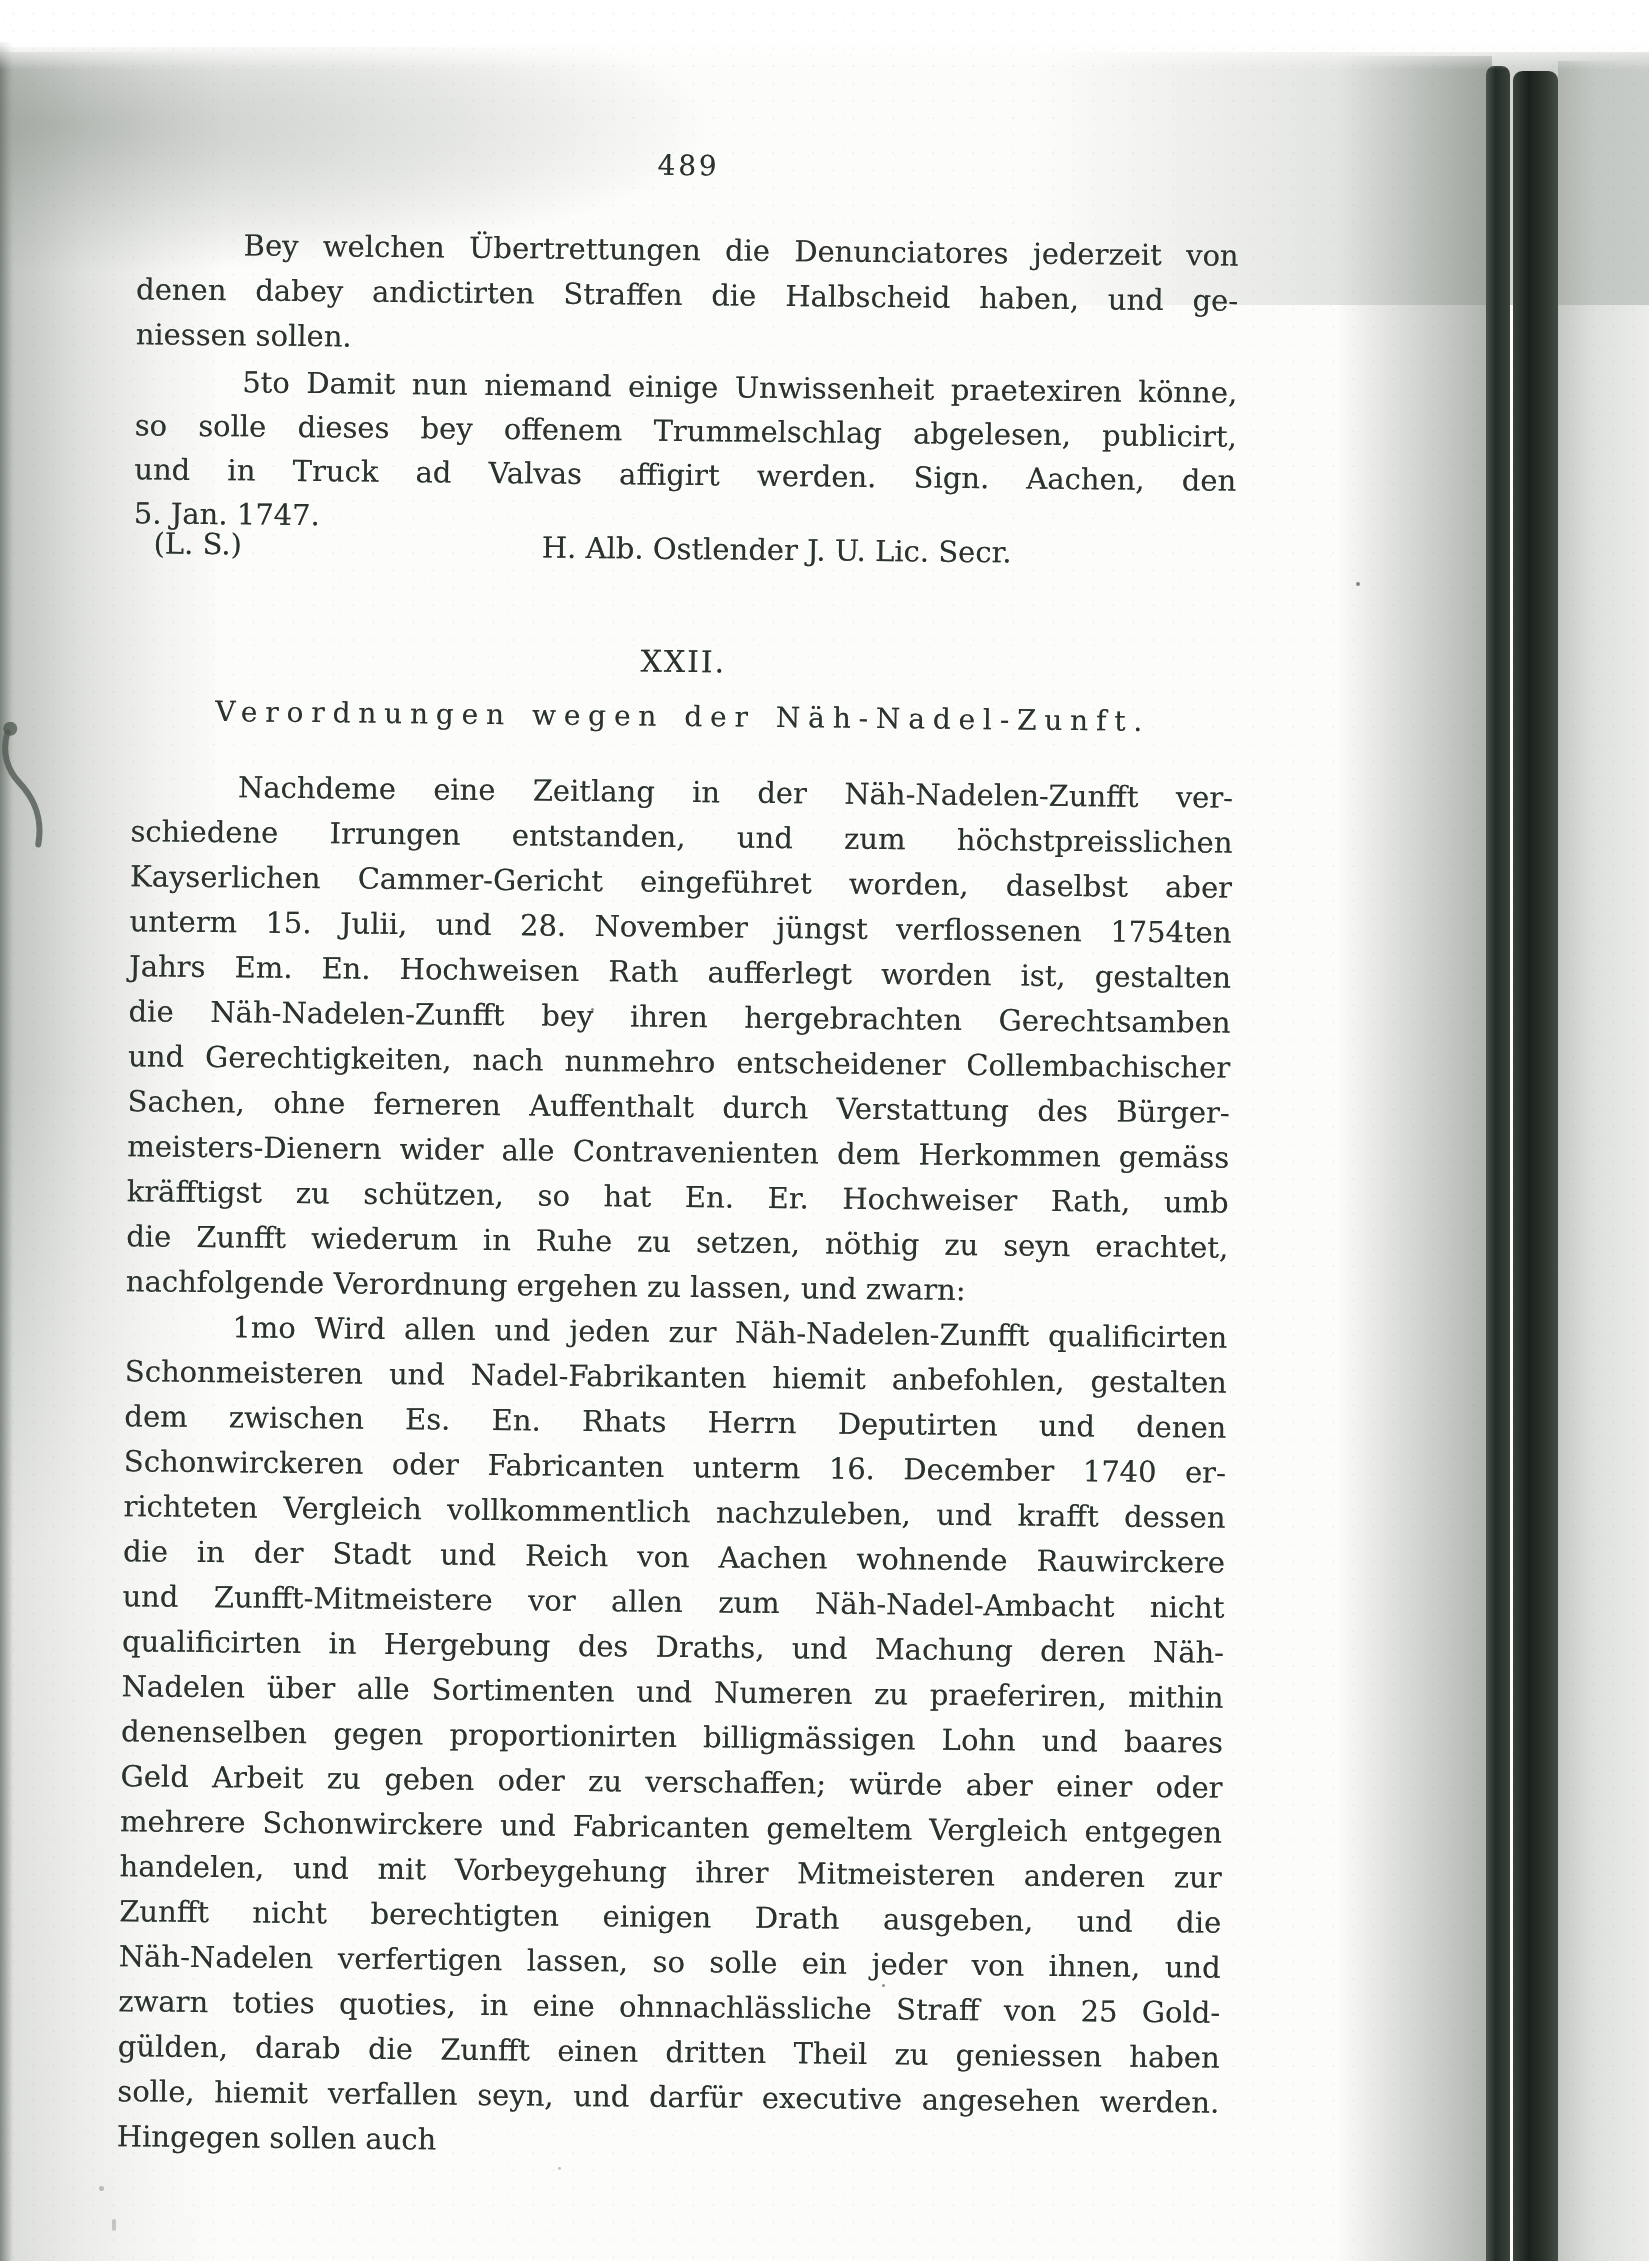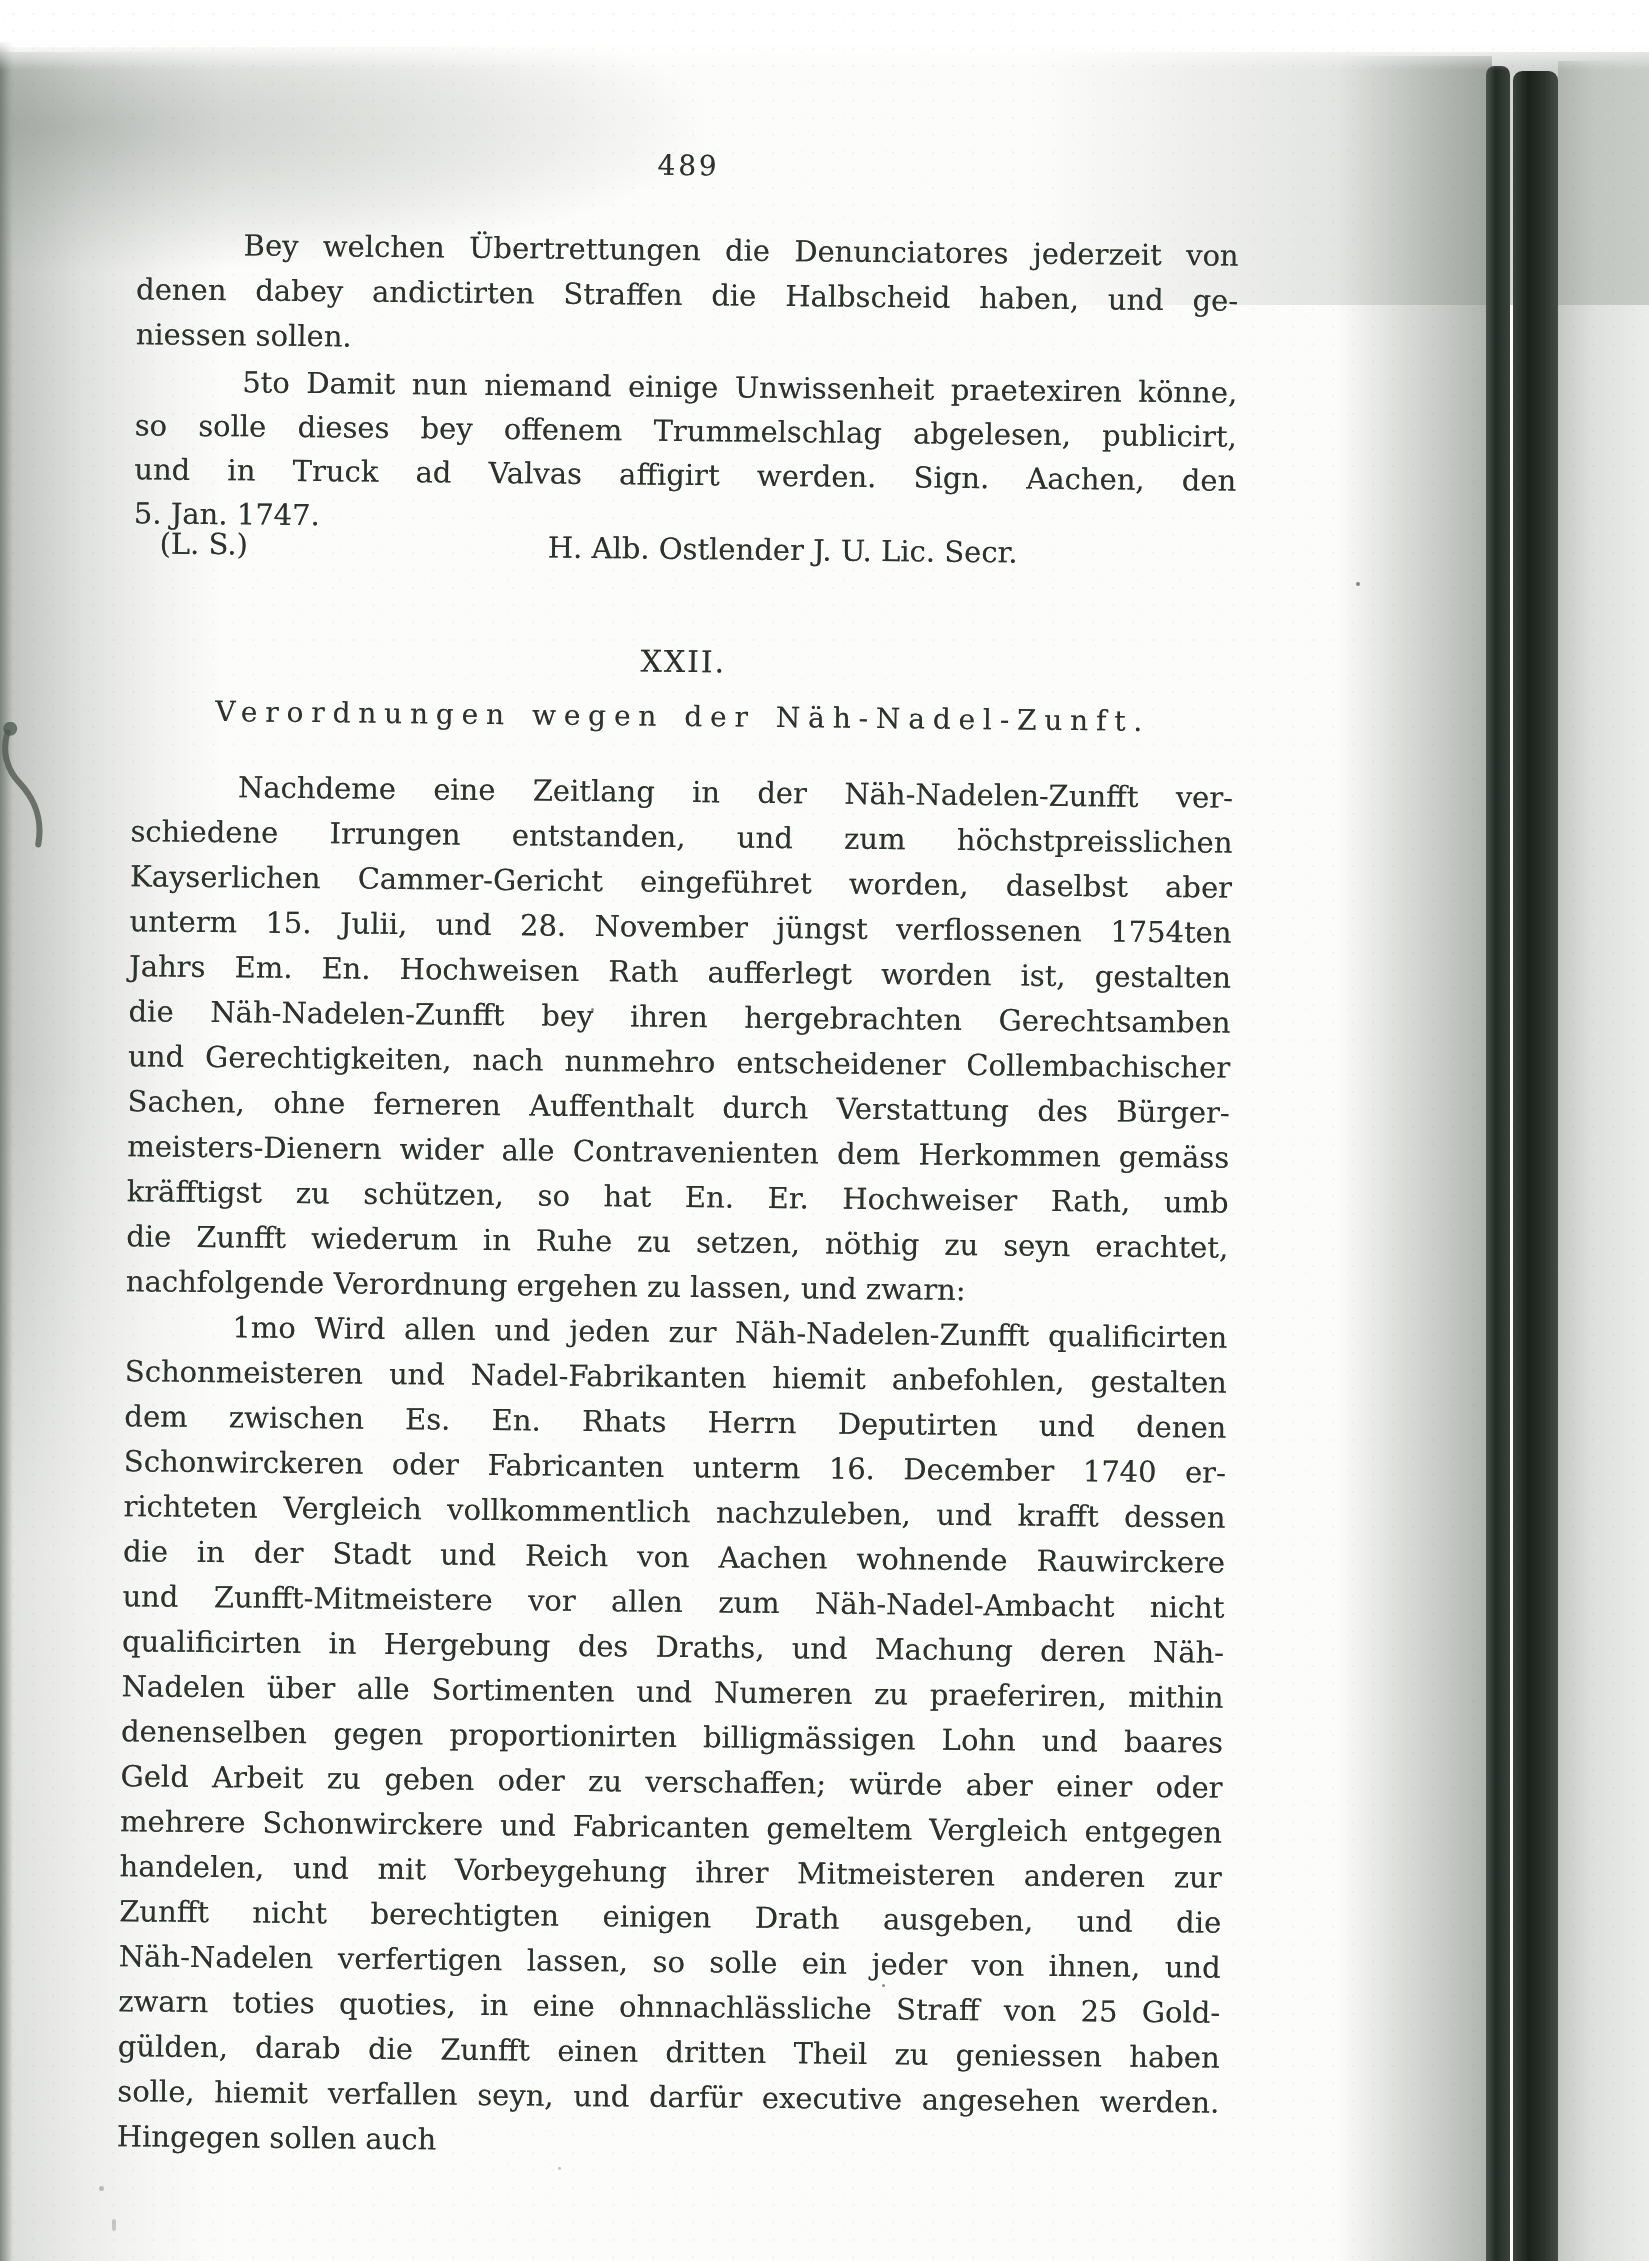"(L. S.)" .seal { margin-left: 26px -> 20px }
